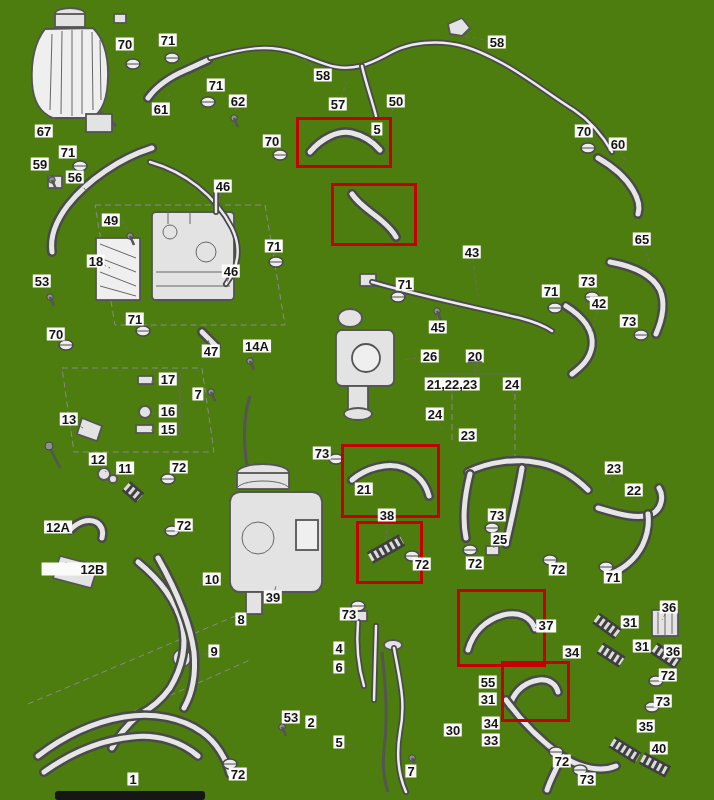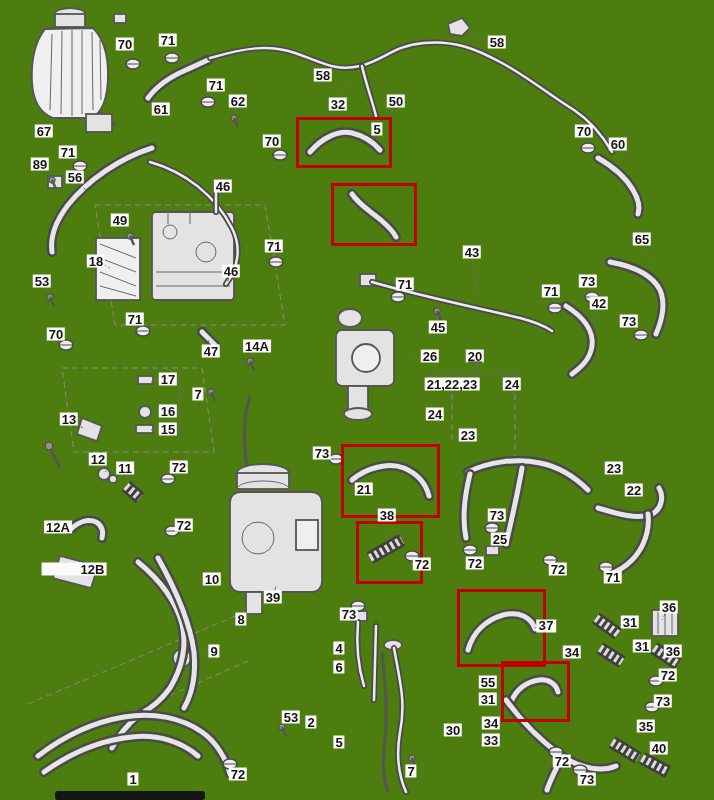"32" div.part-label { text: 32 -> 57 }
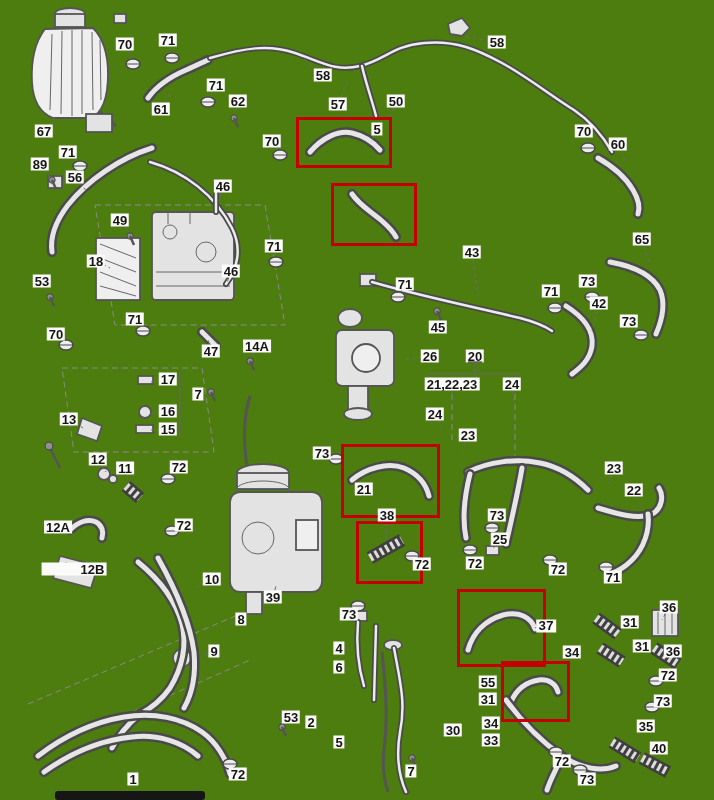"89" div.part-label { text: 89 -> 59 }
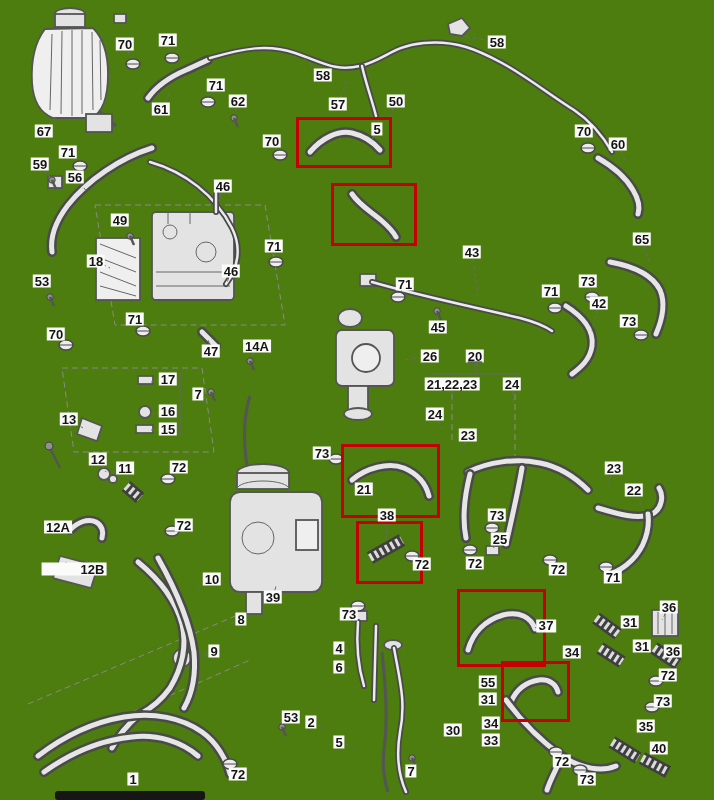"49" div.part-label { left: 120px -> 111px }
